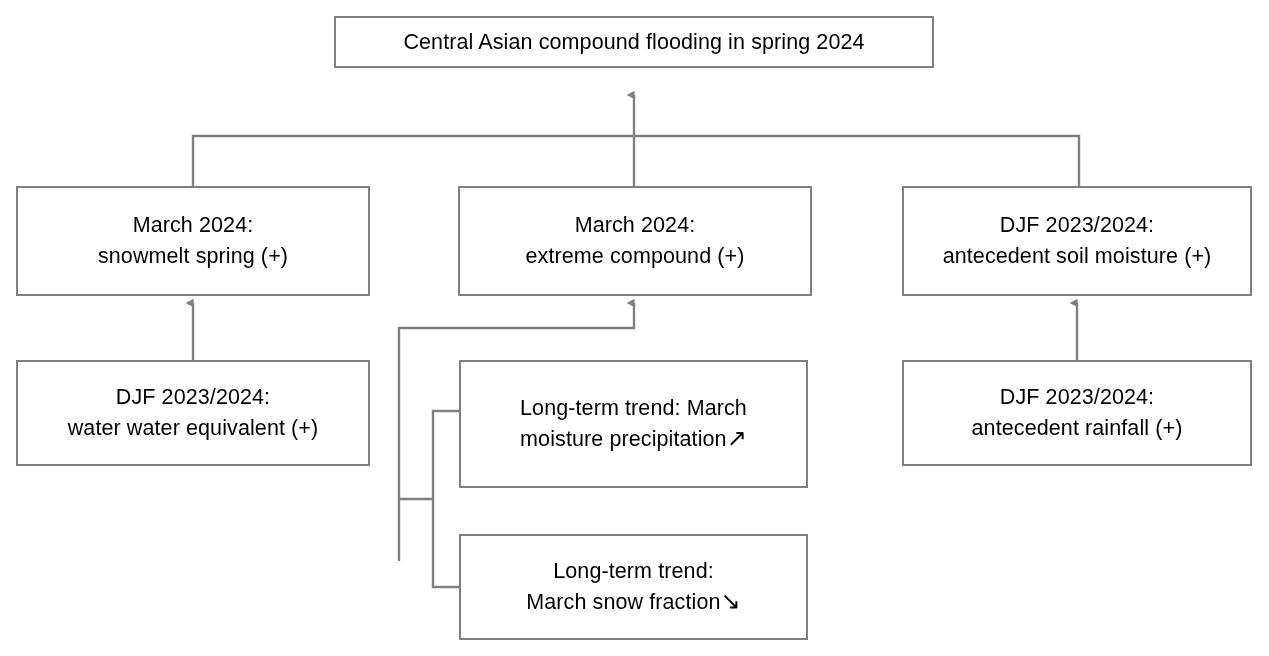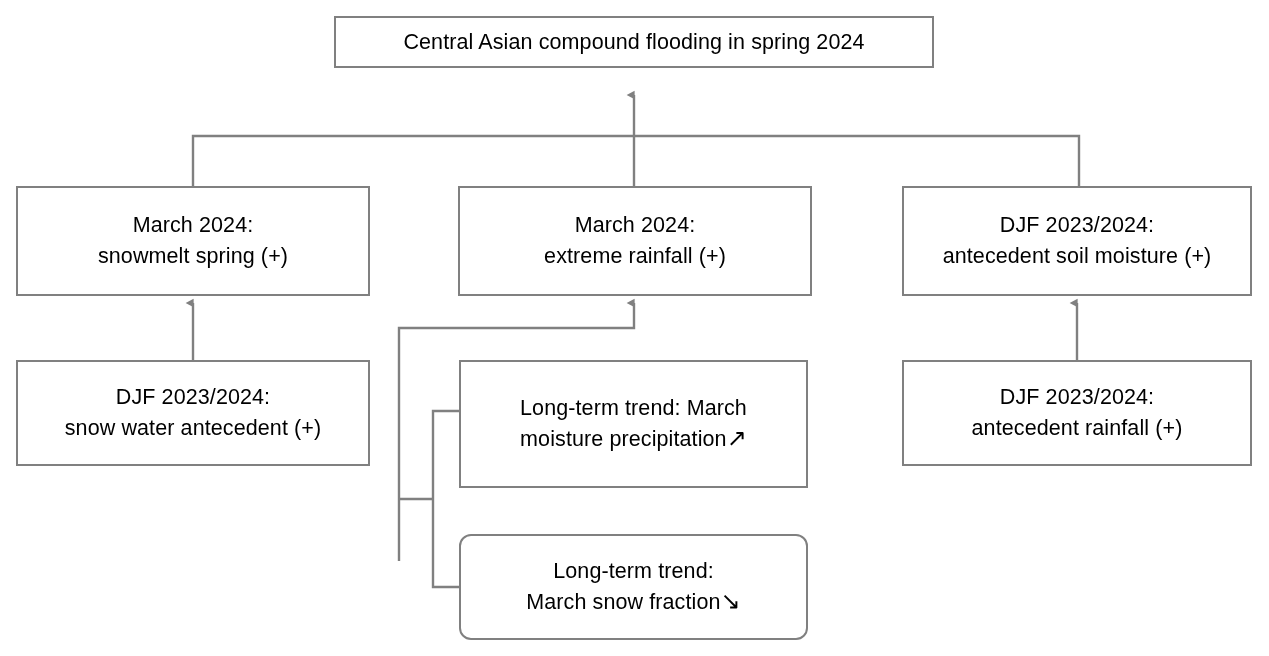"extreme rainfall (+)" span { text: rainfall -> compound }
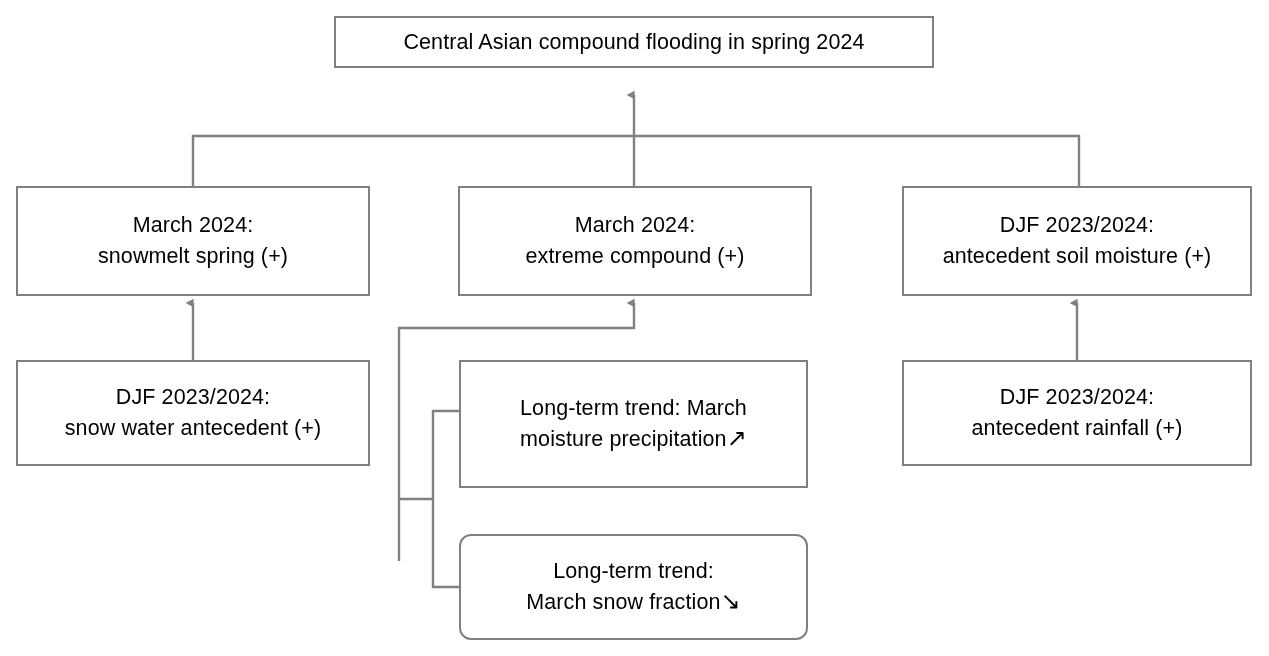"snow water antecedent (+)" span { text: snow water antecedent -> water water equivalent }
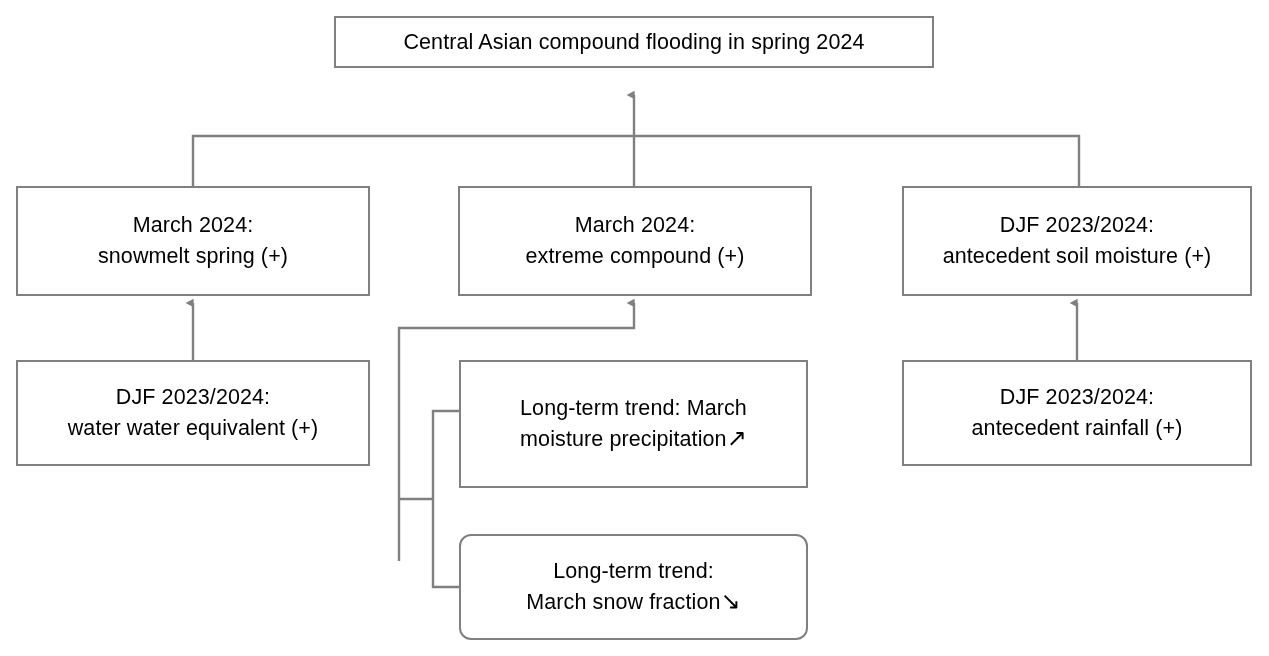"Long-term trend:" div.node { border-radius: 12px -> none }
